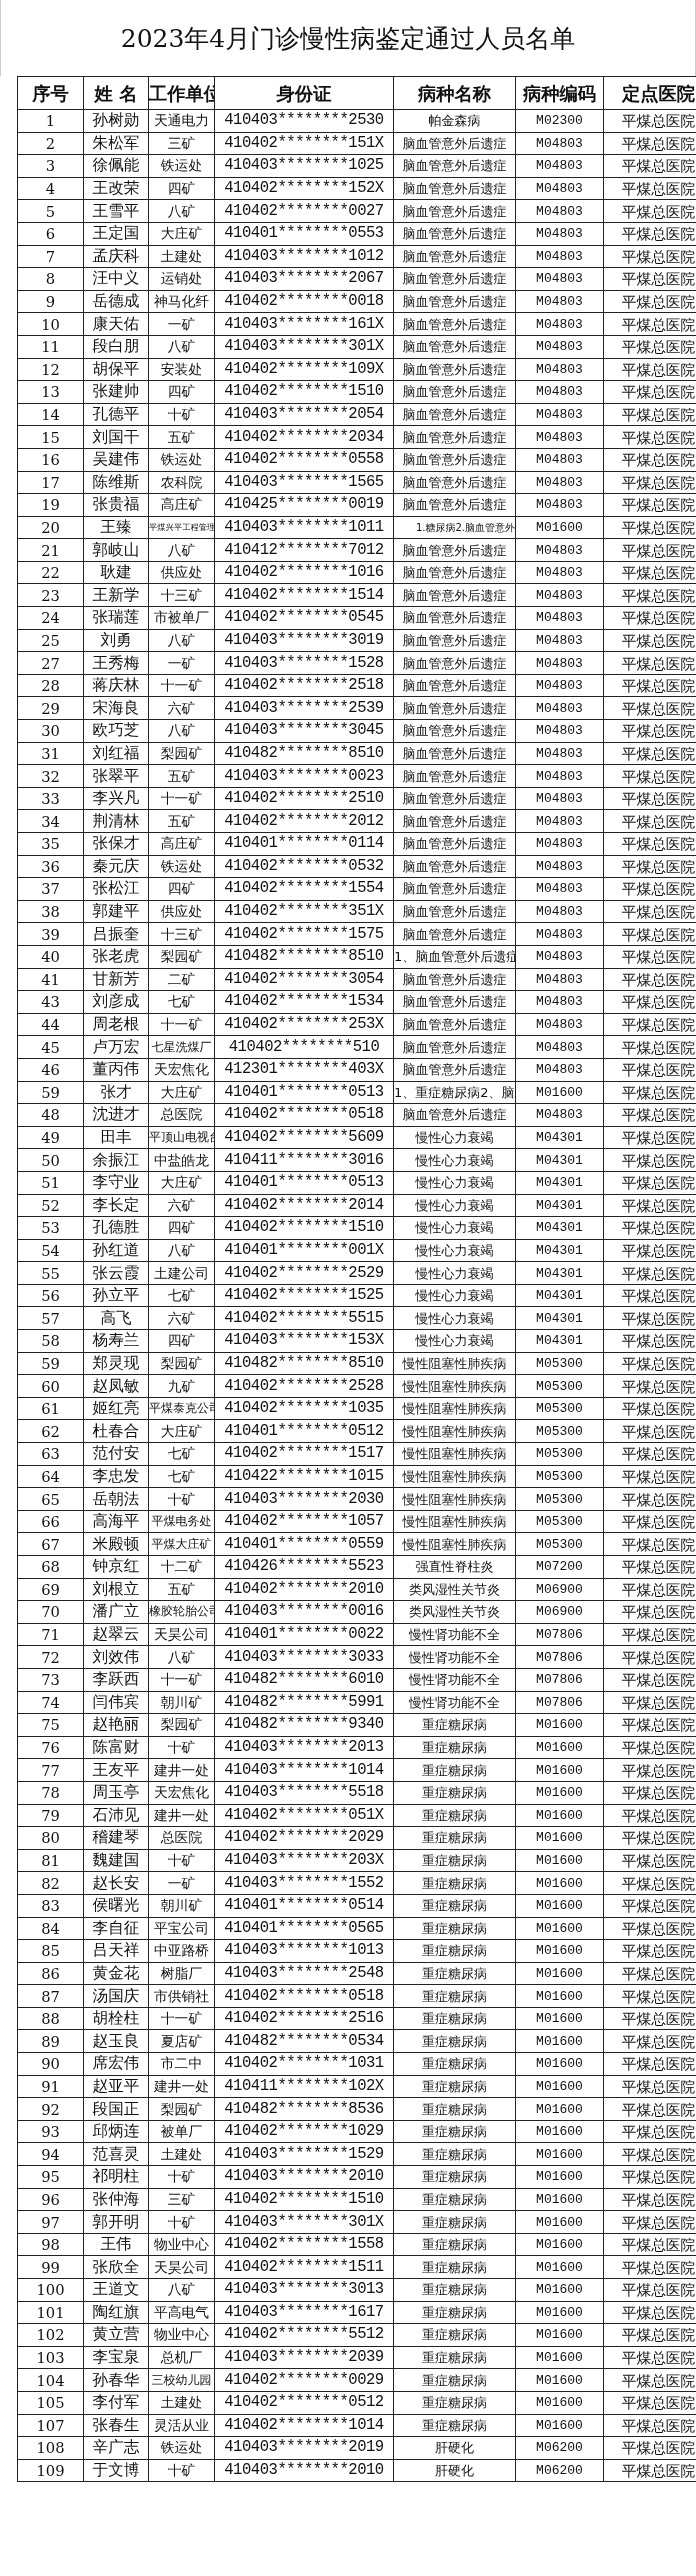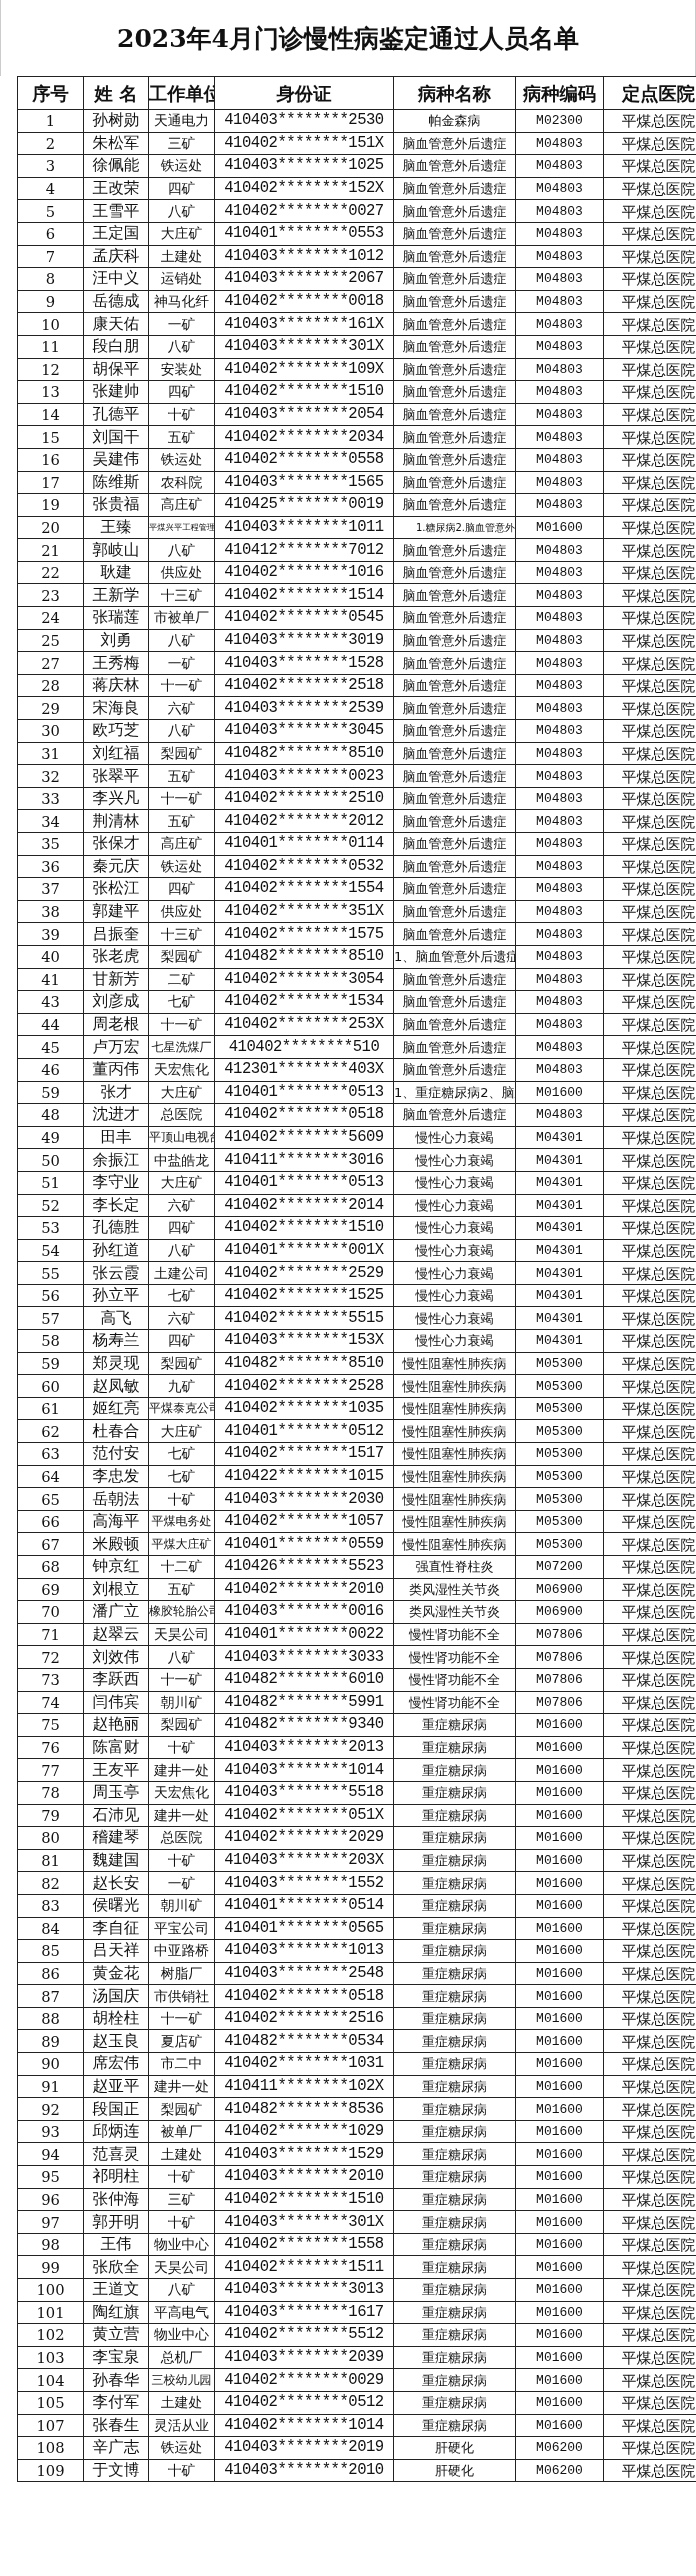"2023年4月门诊慢性病鉴定通过人员名单" .title { font-weight: bold -> normal }
